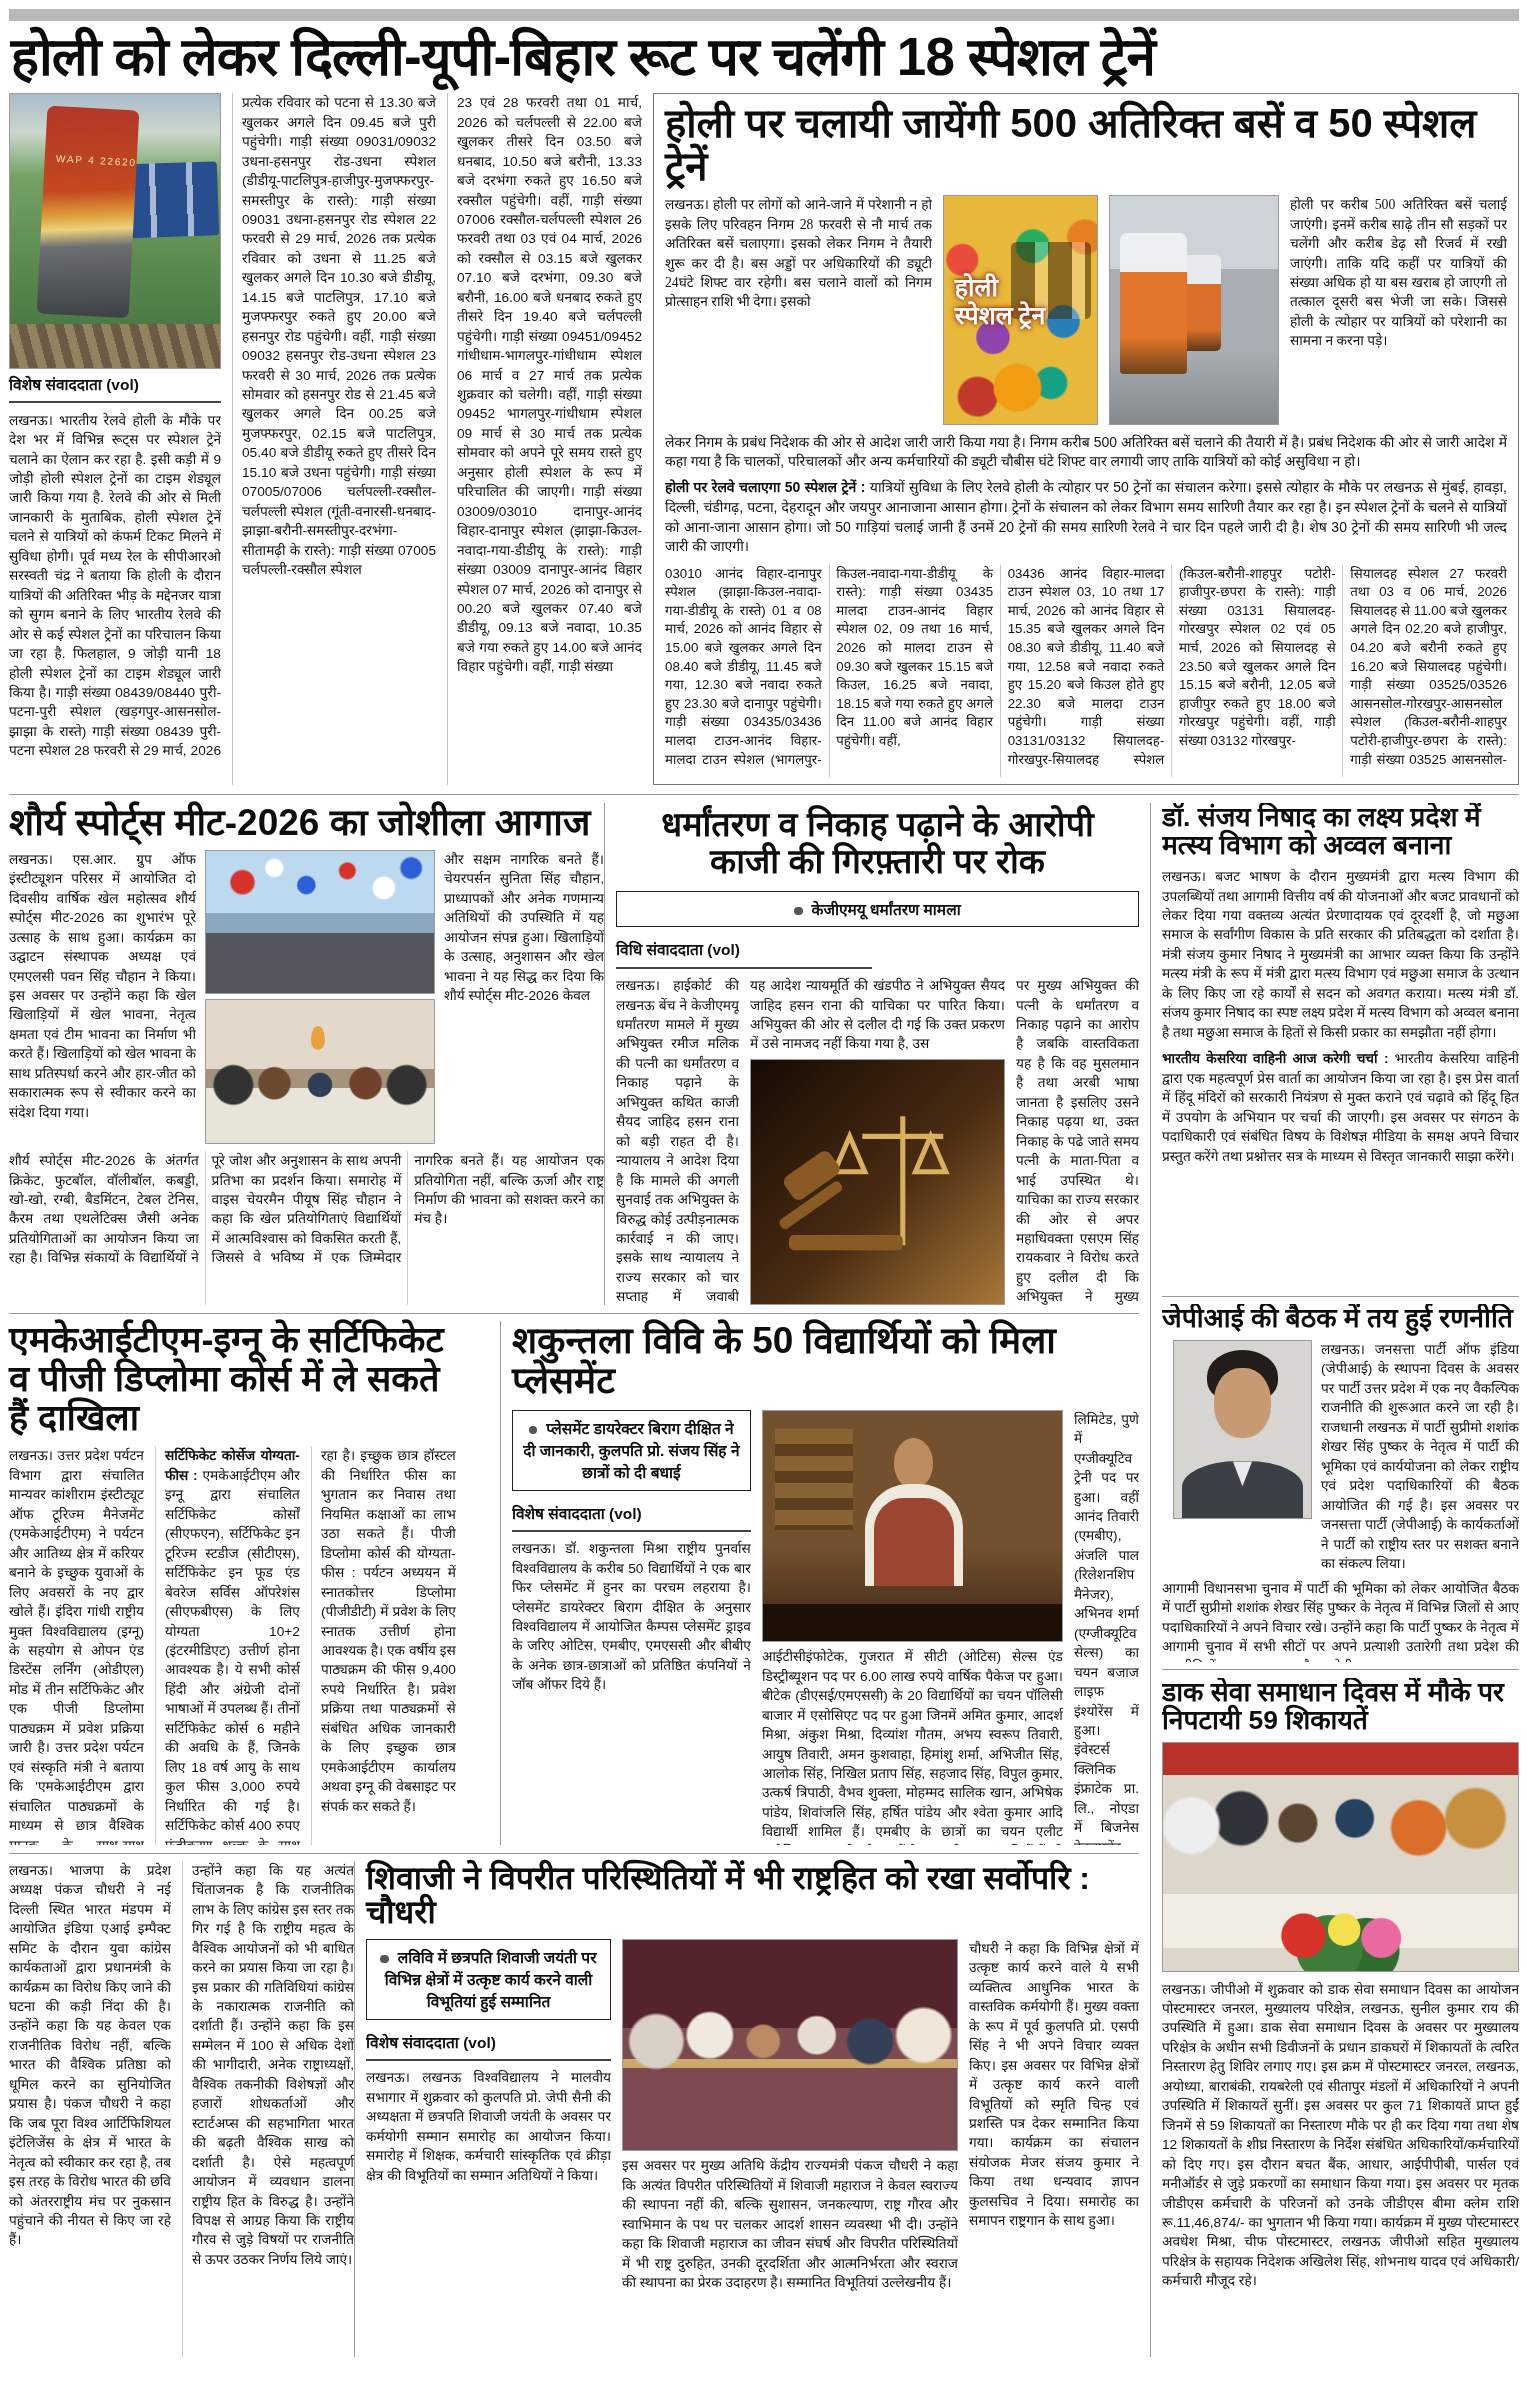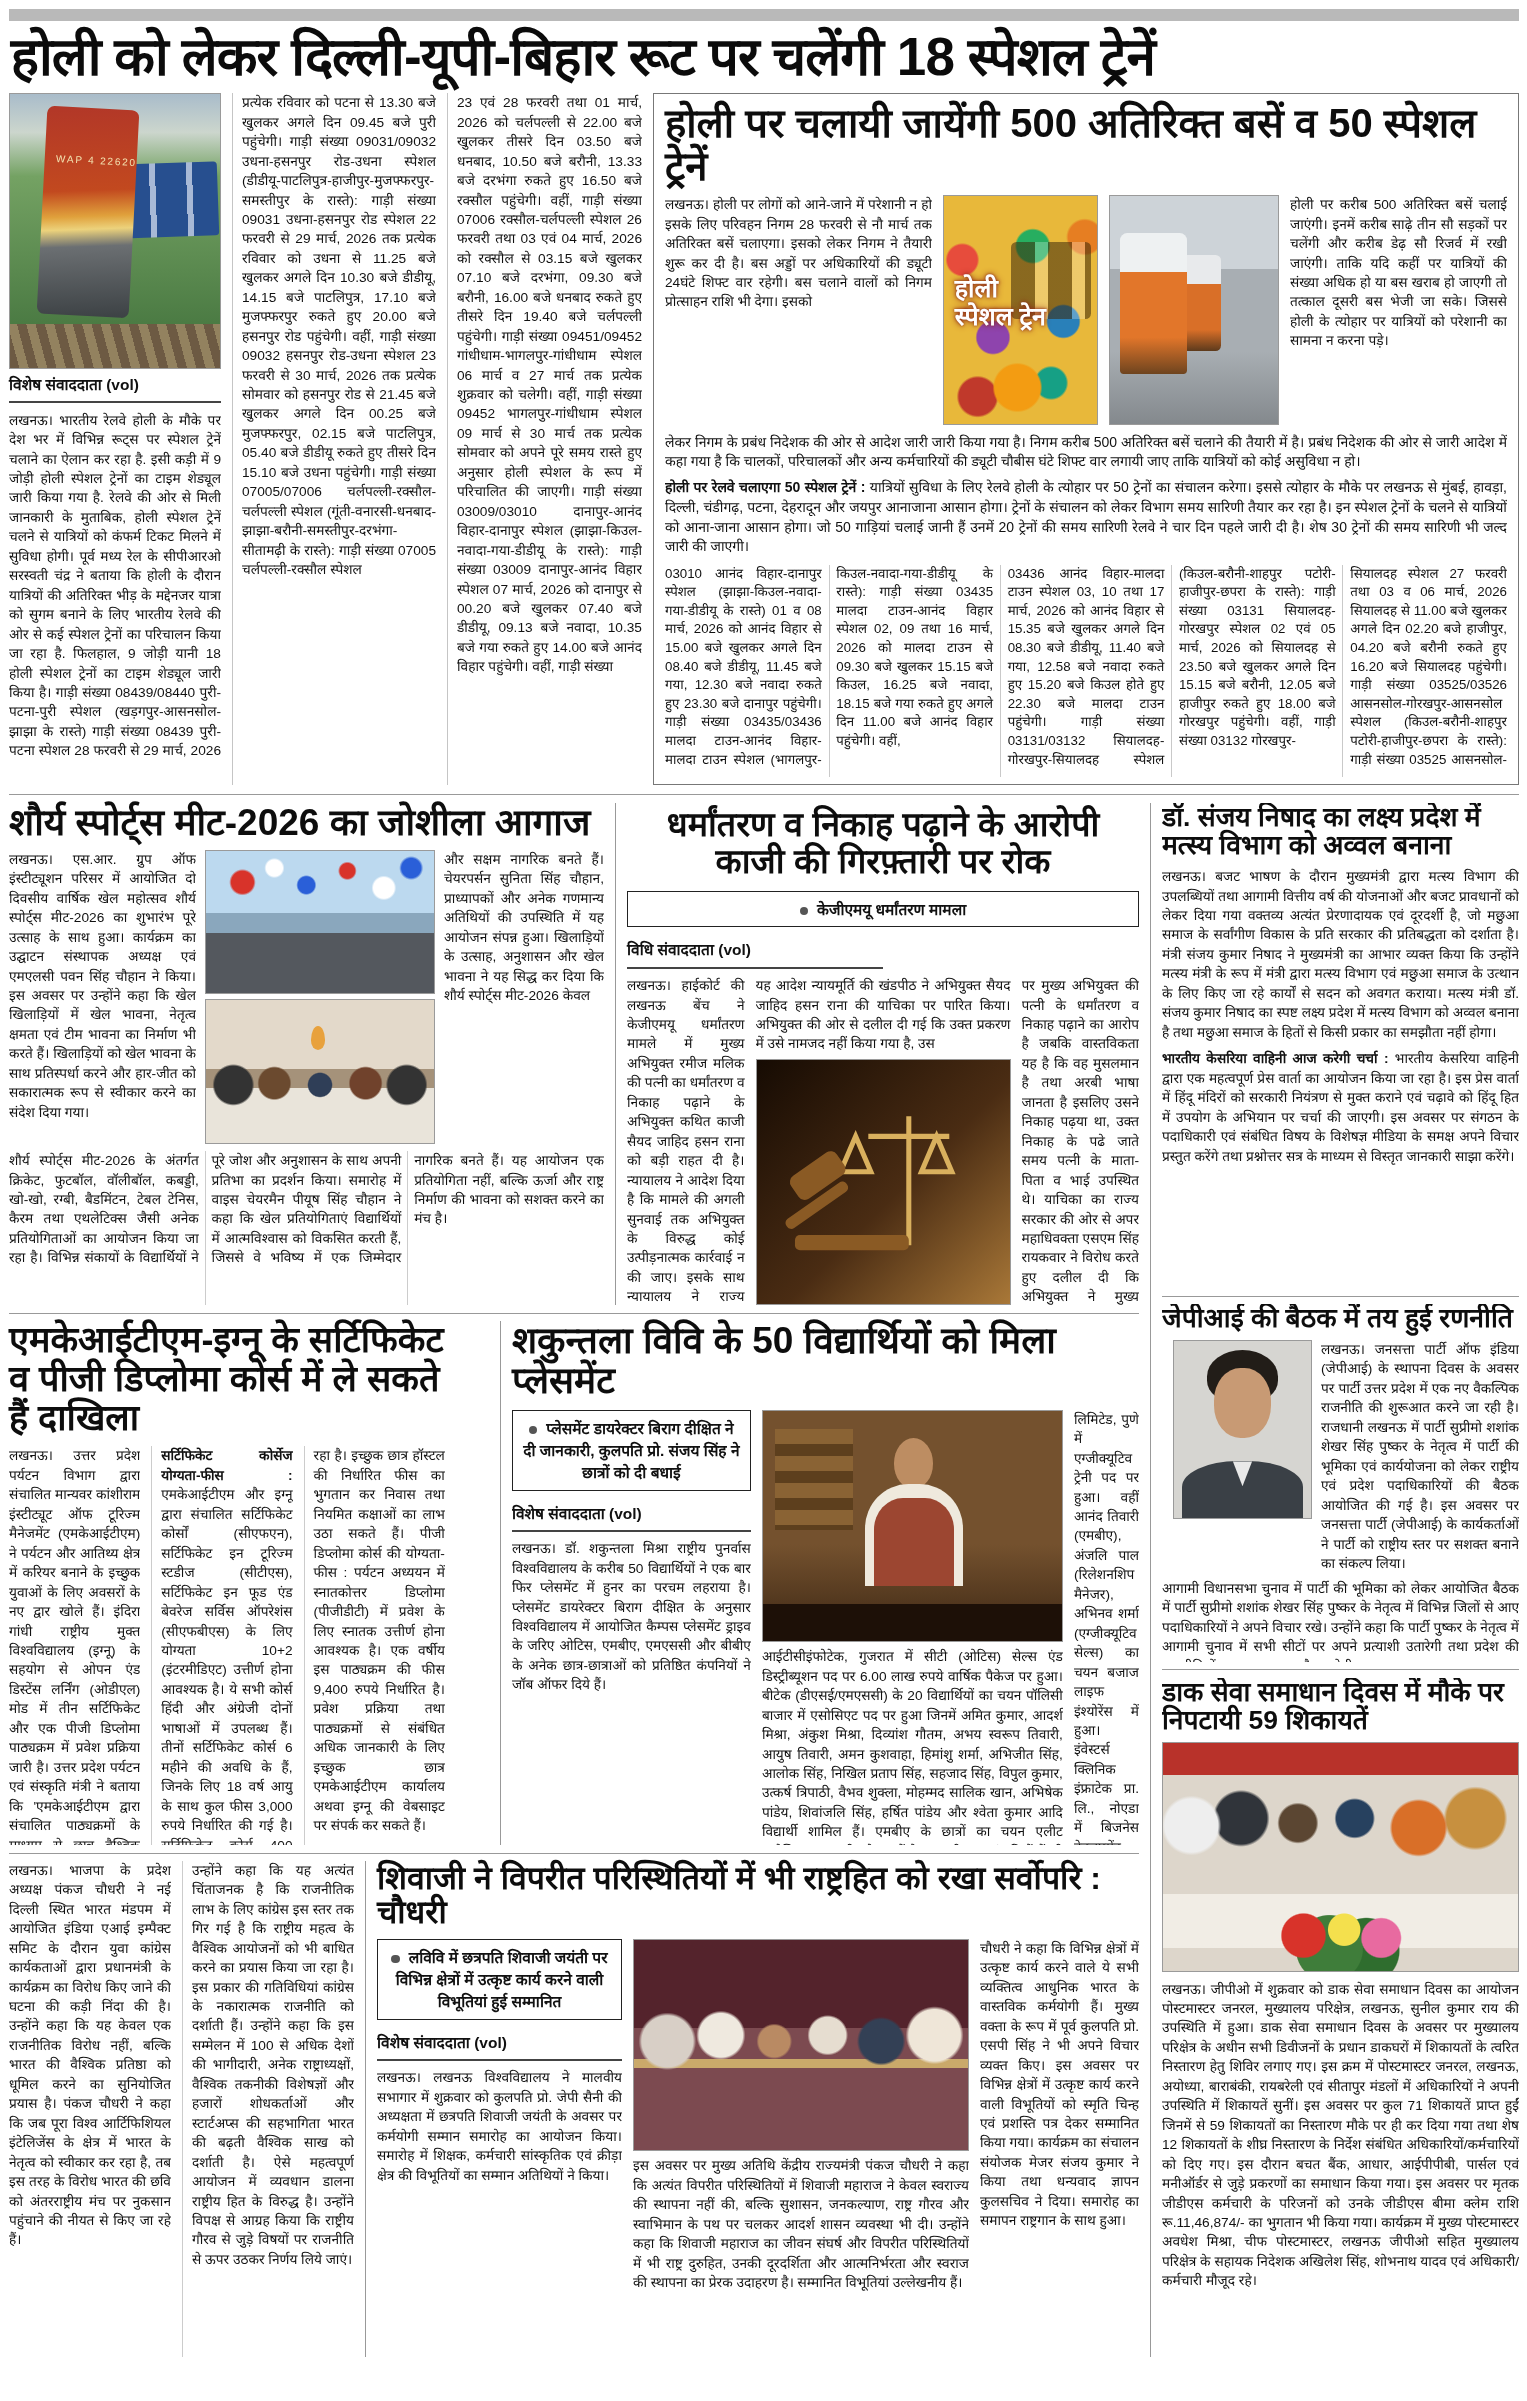"लखनऊ। होली पर लोगों को" .hbrow { font-family: none -> Liberation Serif, serif }
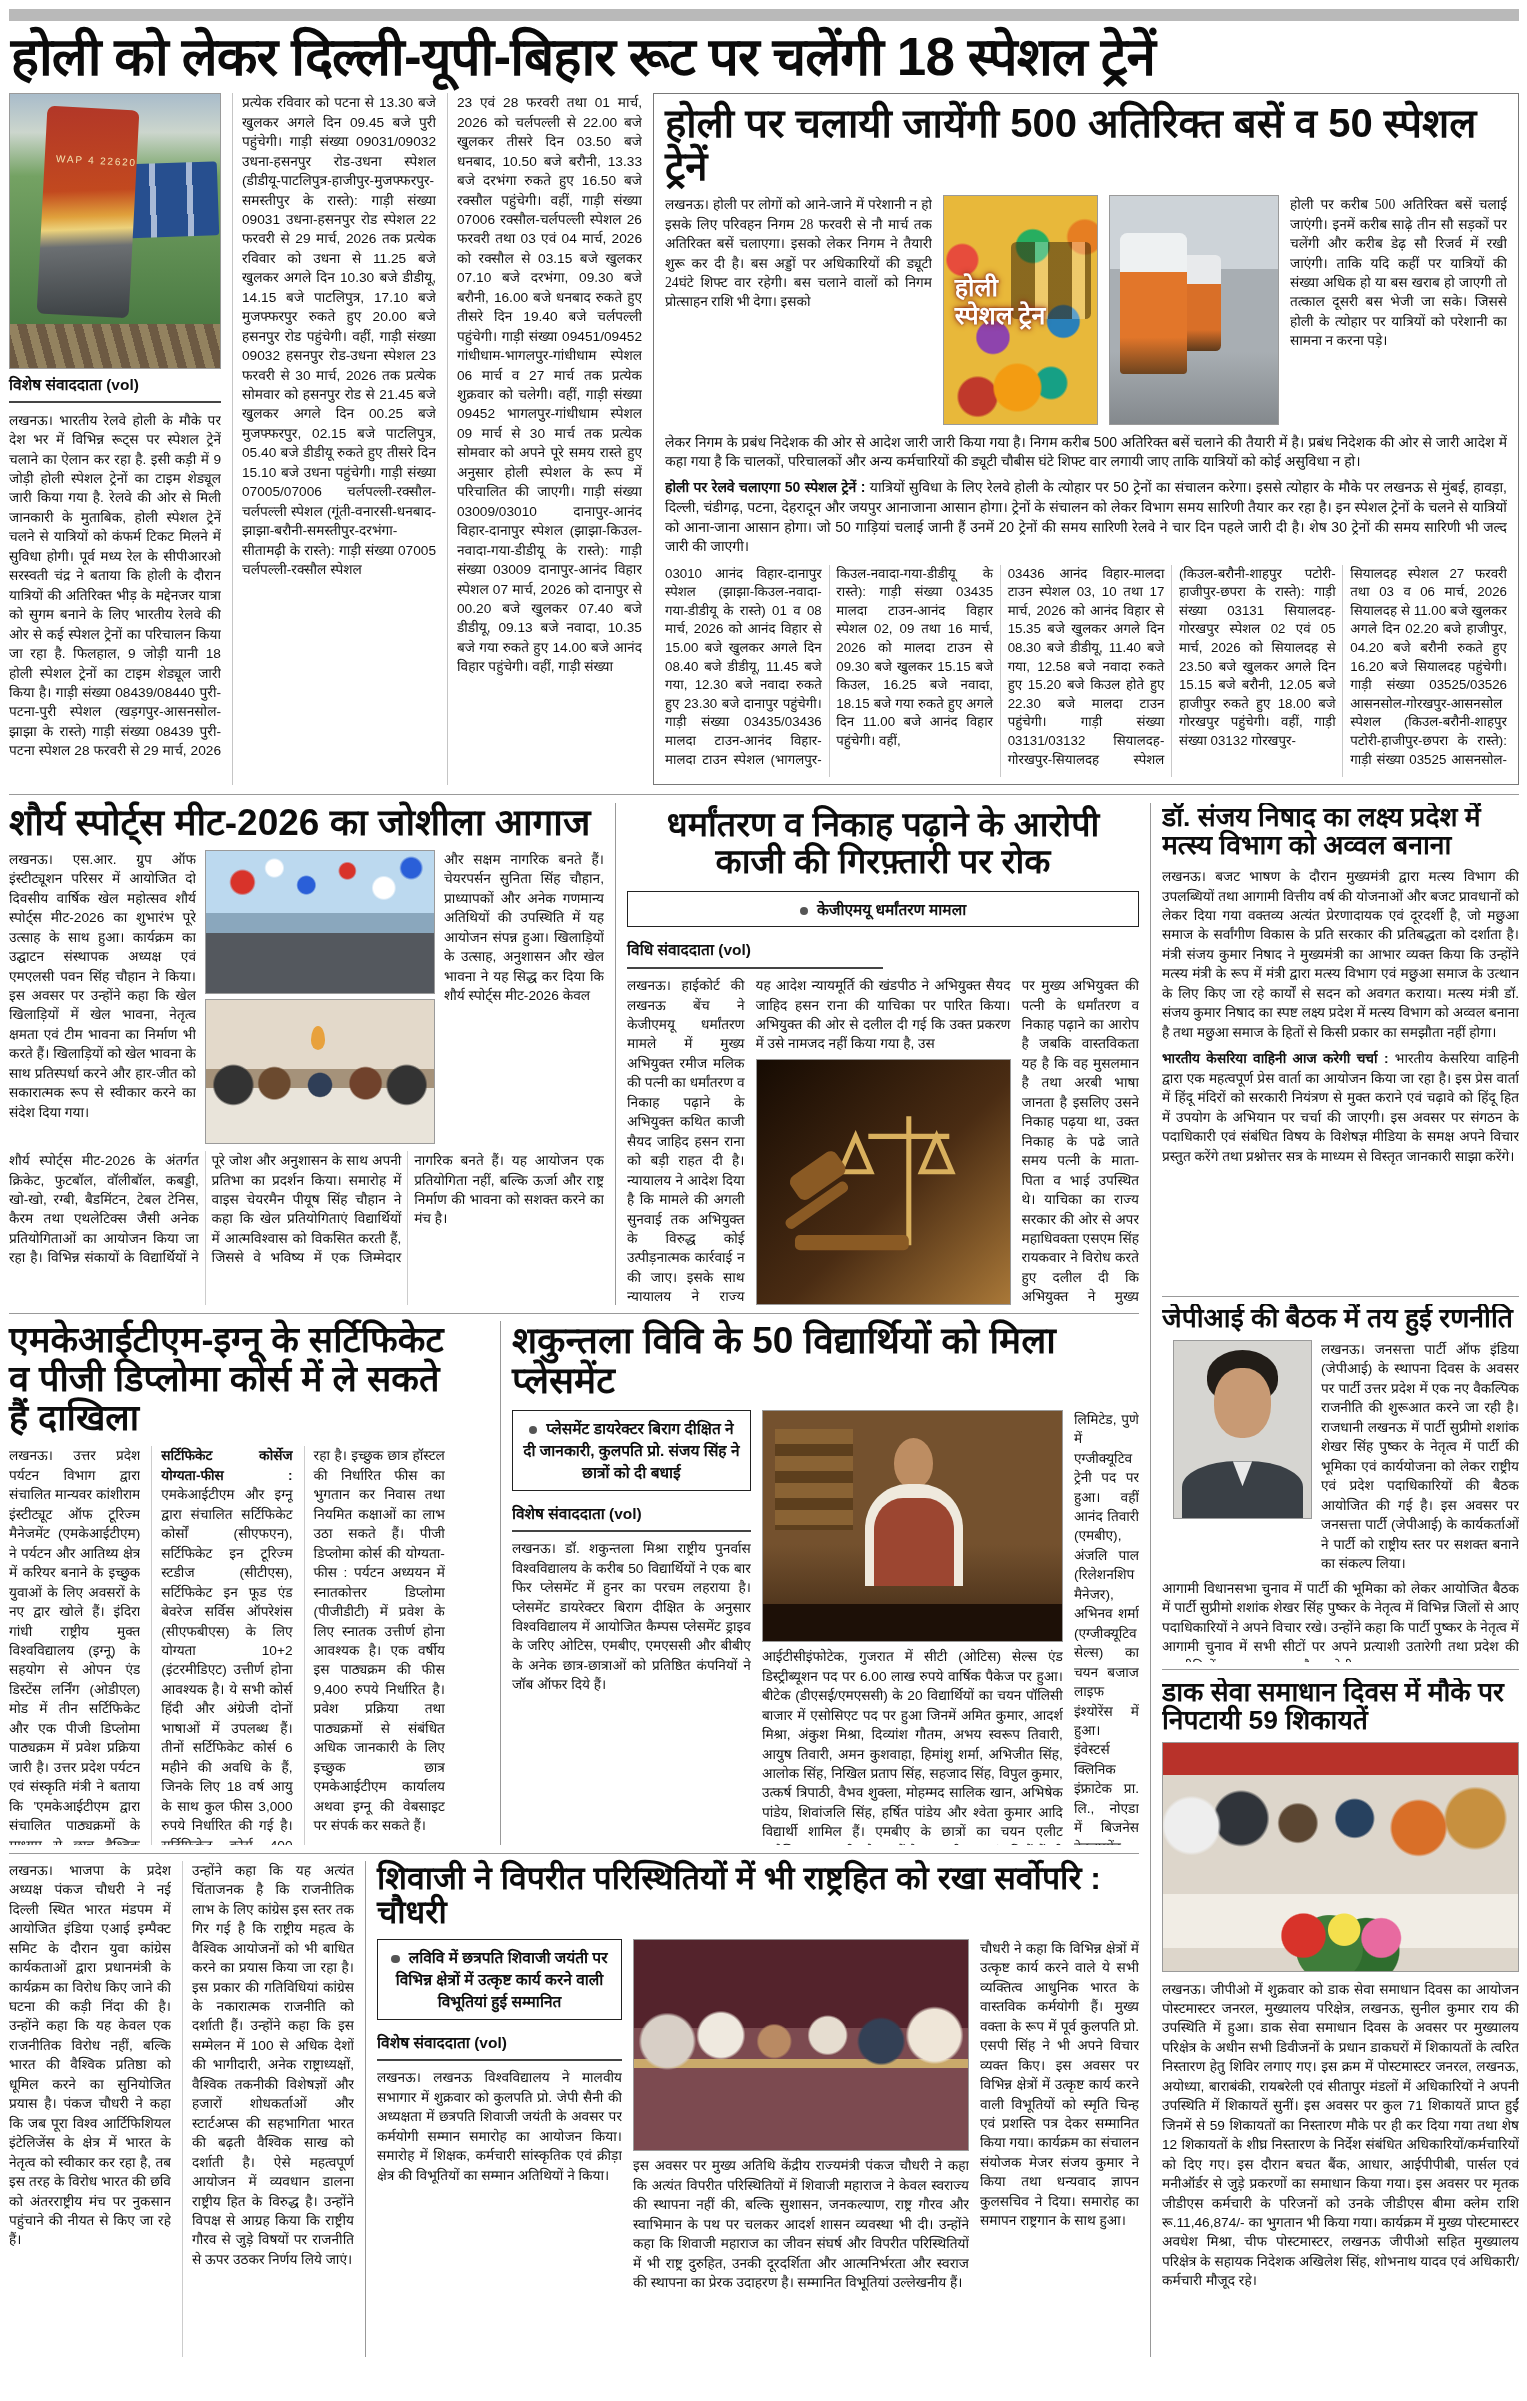"शौर्य स्पोर्ट्स मीट-2026 का जोशीला" .band { gap: 11px -> none }
